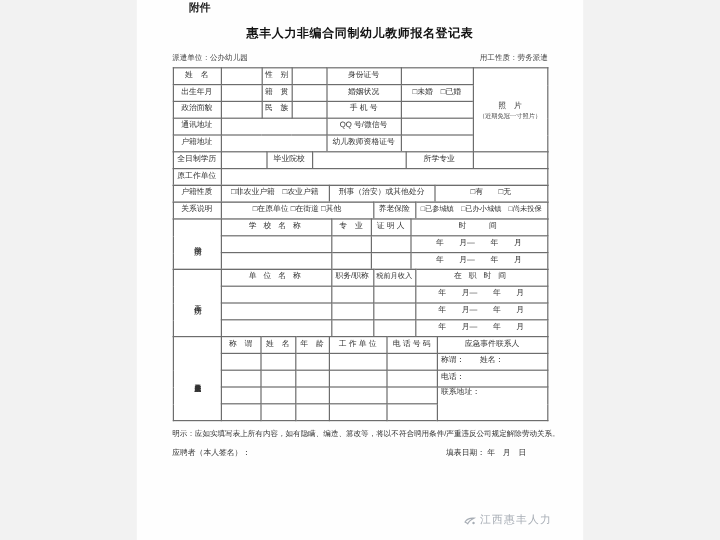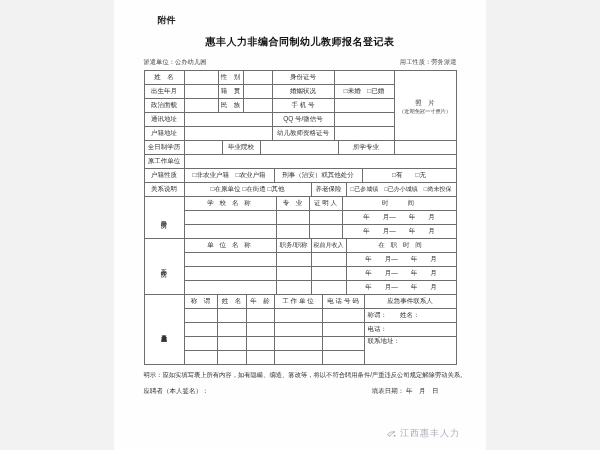"附件" .page { padding-top: 14px -> none }
